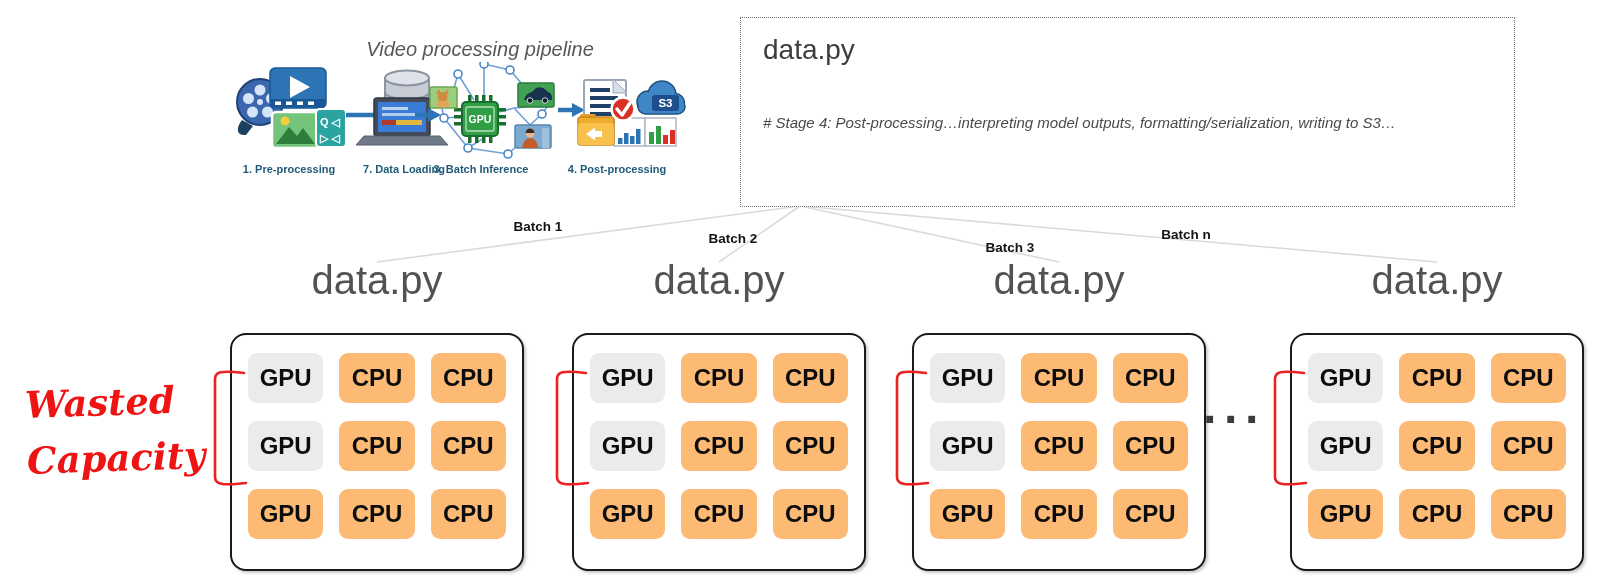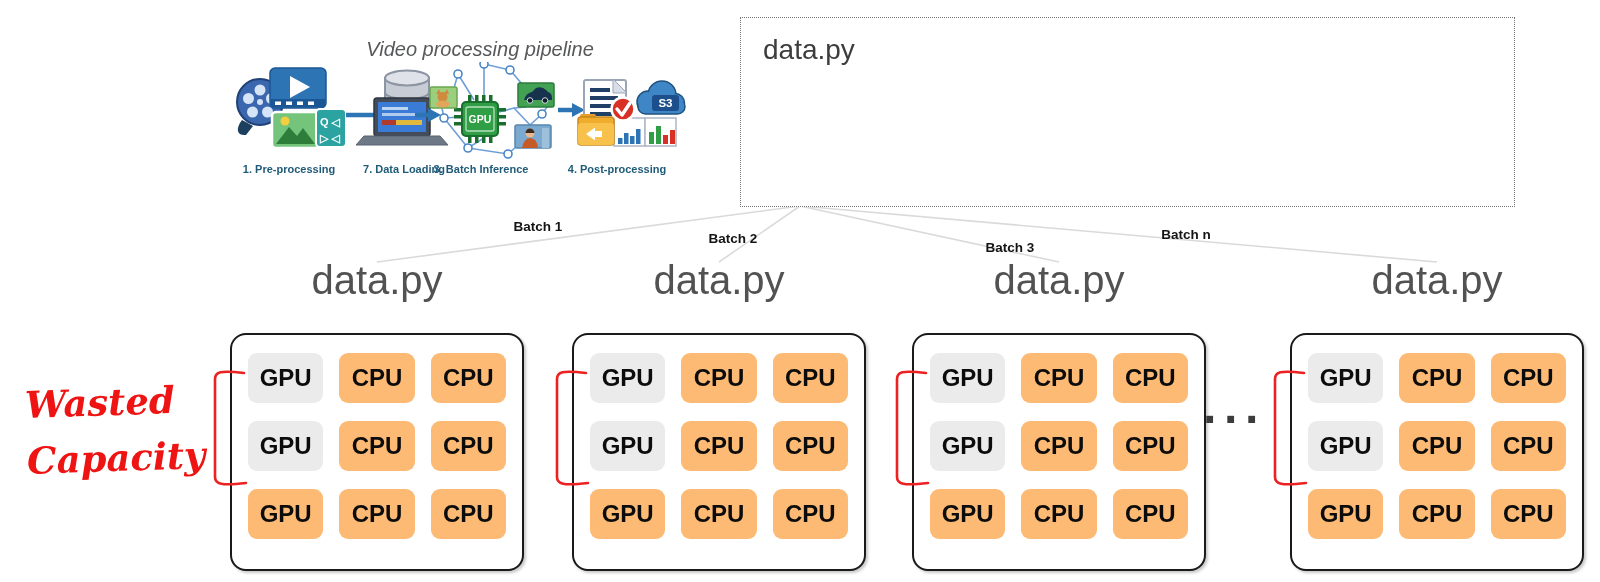"# Stage 4: Post-processing…interpreting" div { html: none -> <div># Stage 4: Post-processing…interpreting model outputs, formatting/serialization, writing to S3…</div> }
